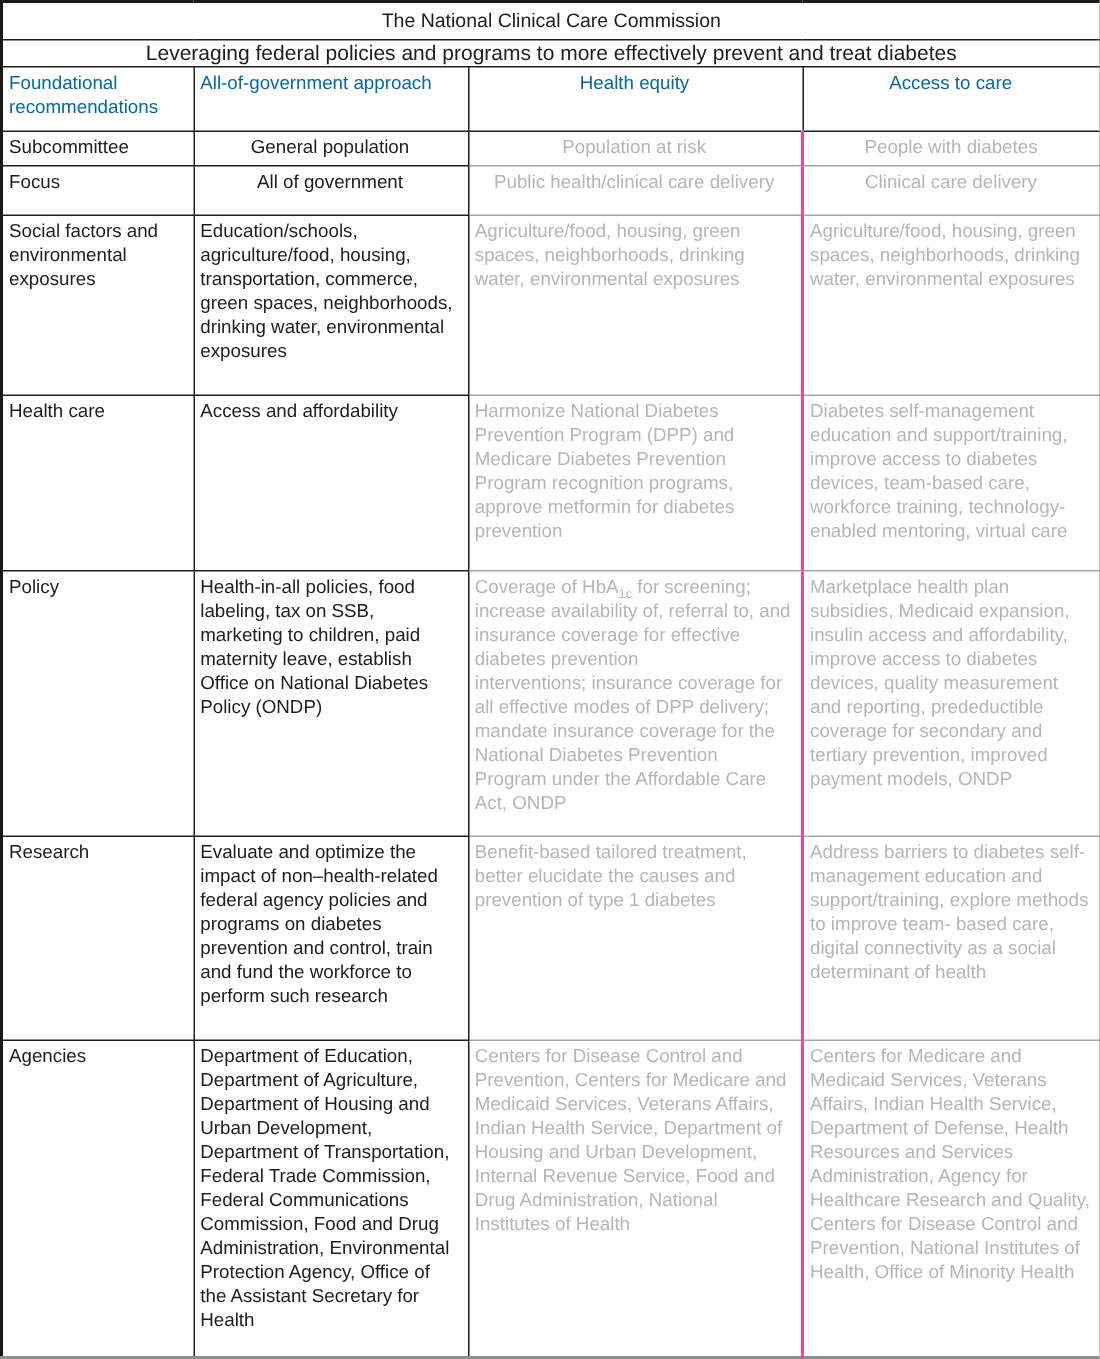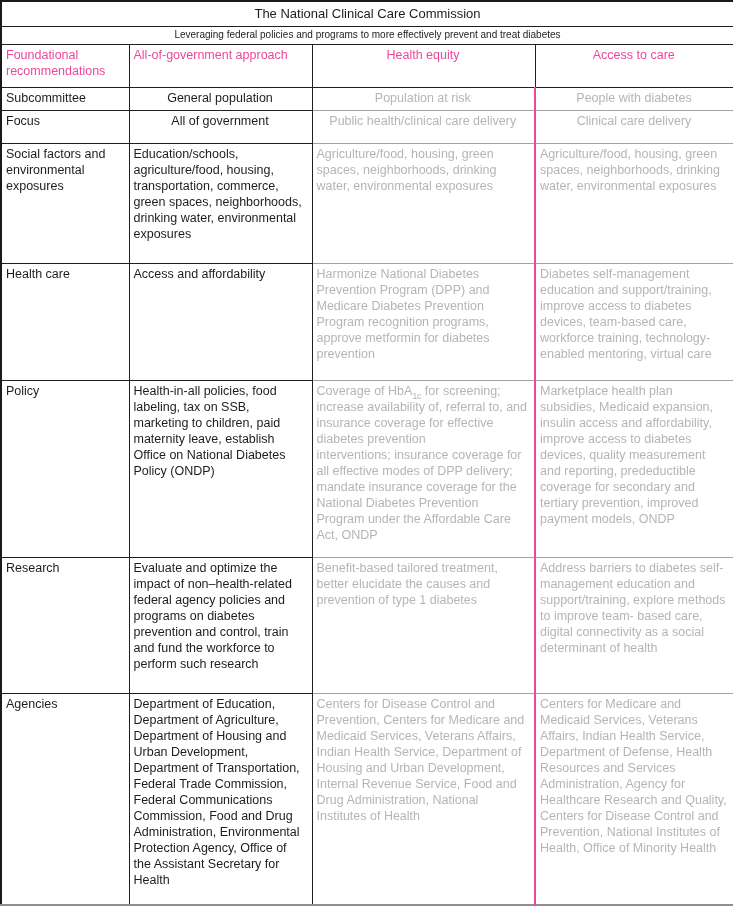"Leveraging federal policies and programs" td.subtitle-cell { font-size: 10px -> 14px }
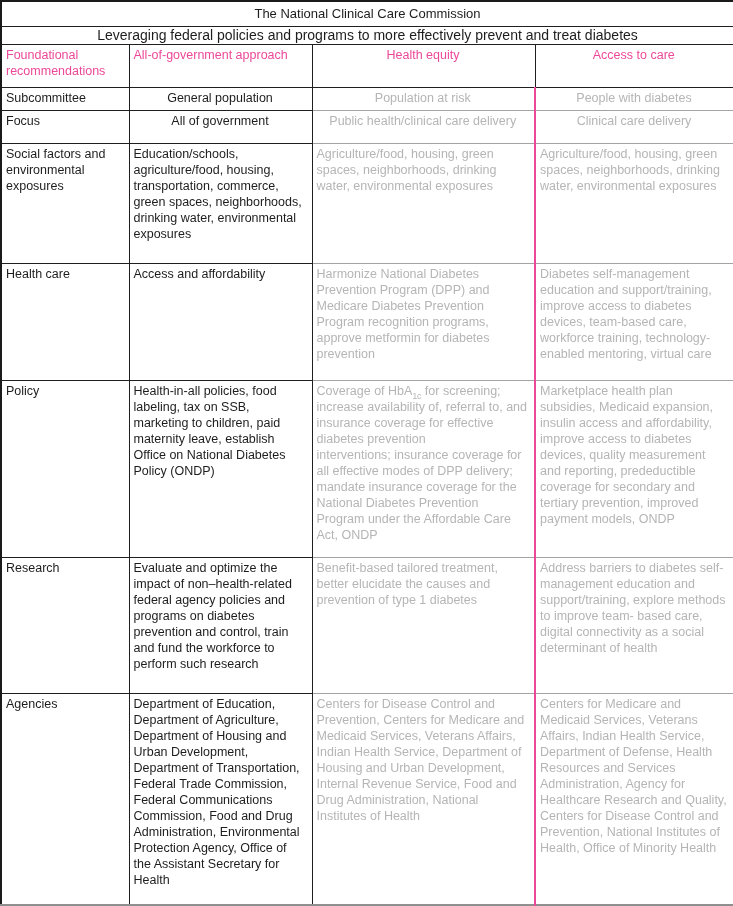"Foundational recommendations" td.gray-text { color: #ec4899 -> #0369a1 }
